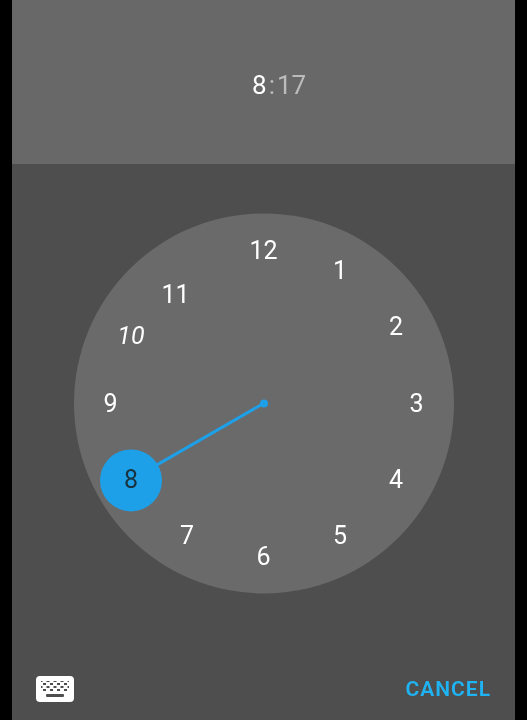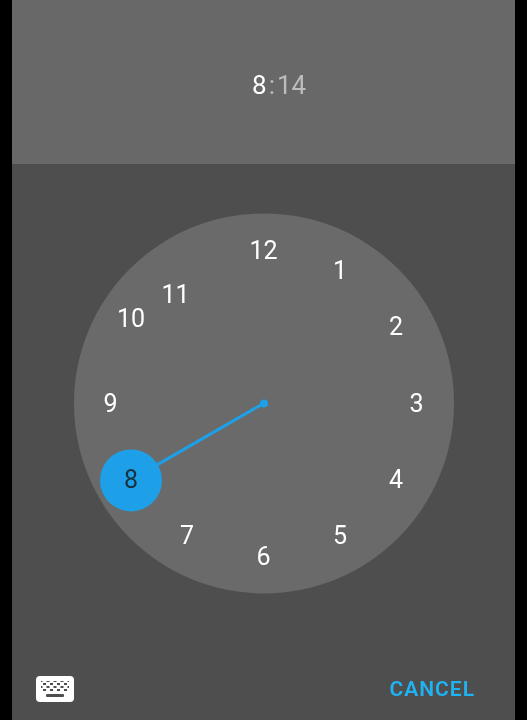"14" span.minute { text: 14 -> 17 }
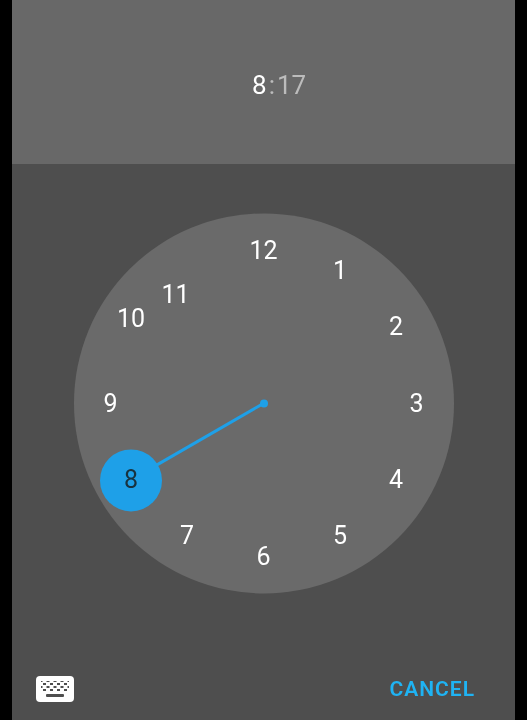"10" div.hour-label { font-style: none -> italic; top: 105px -> 122px }
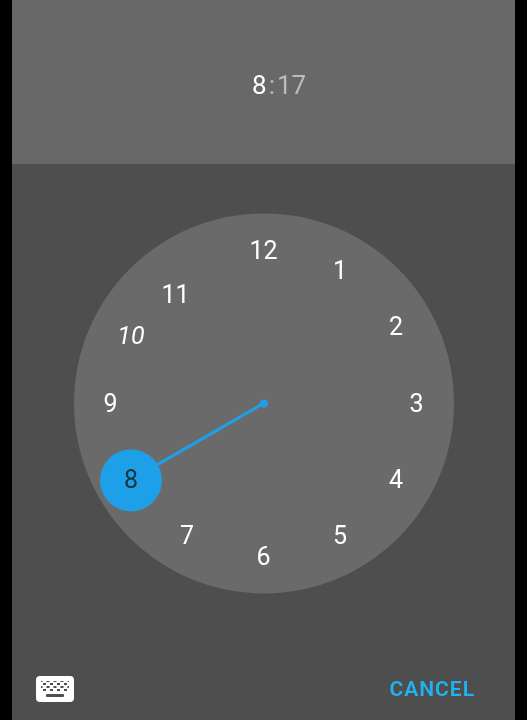"CANCEL" .footer { padding: 0 20px 0 24px -> 0 4px 0 24px }
